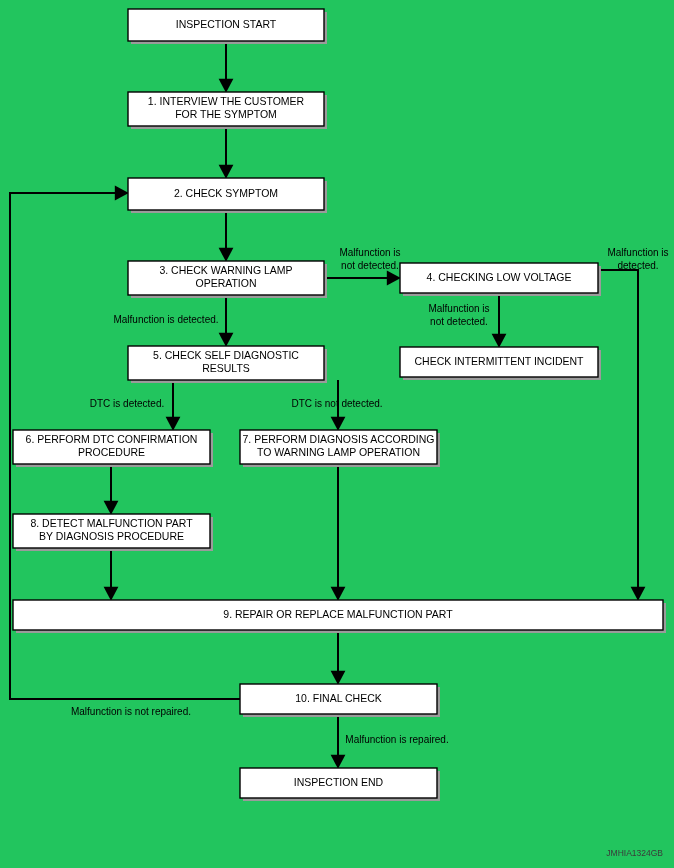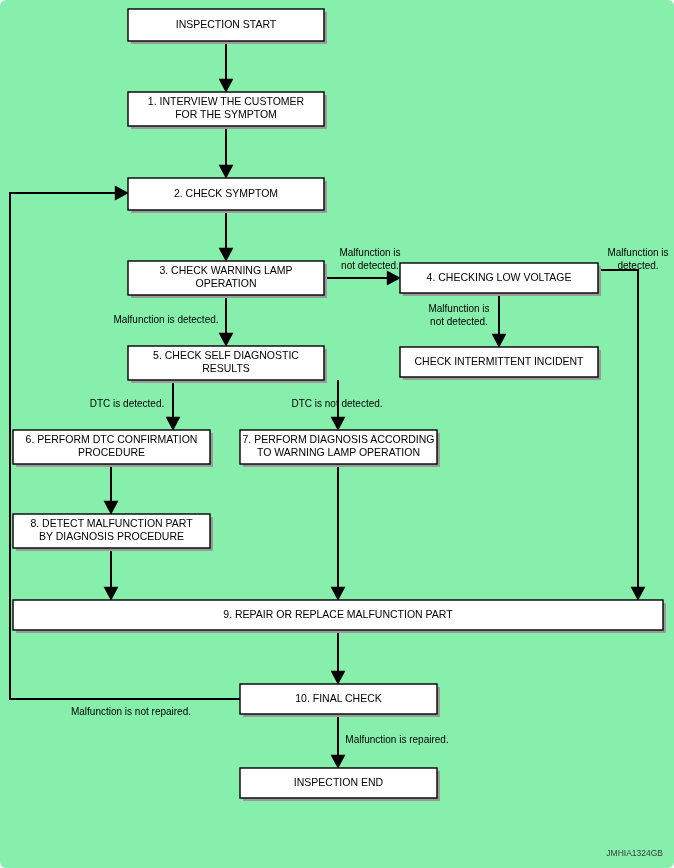"INSPECTION START" #page { background: #86efac -> #22c55e; border-radius: 6px -> none }
